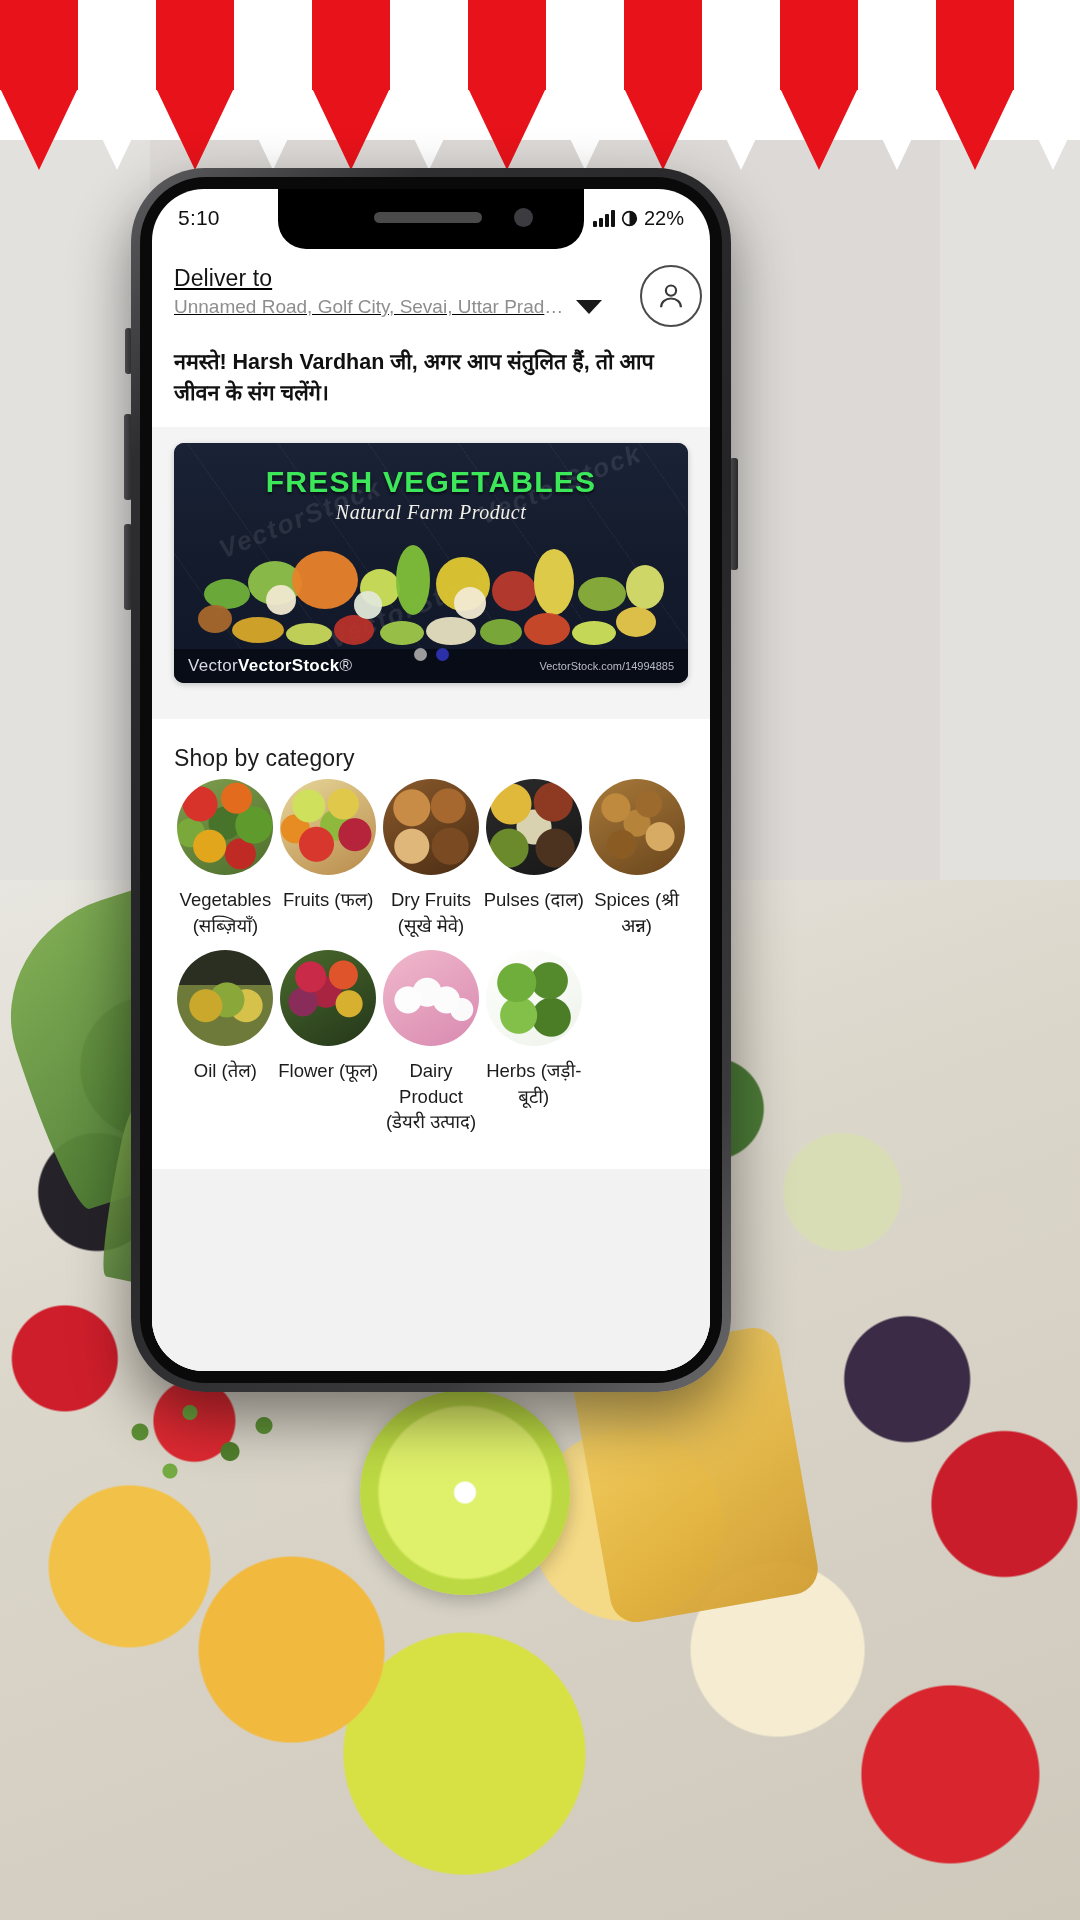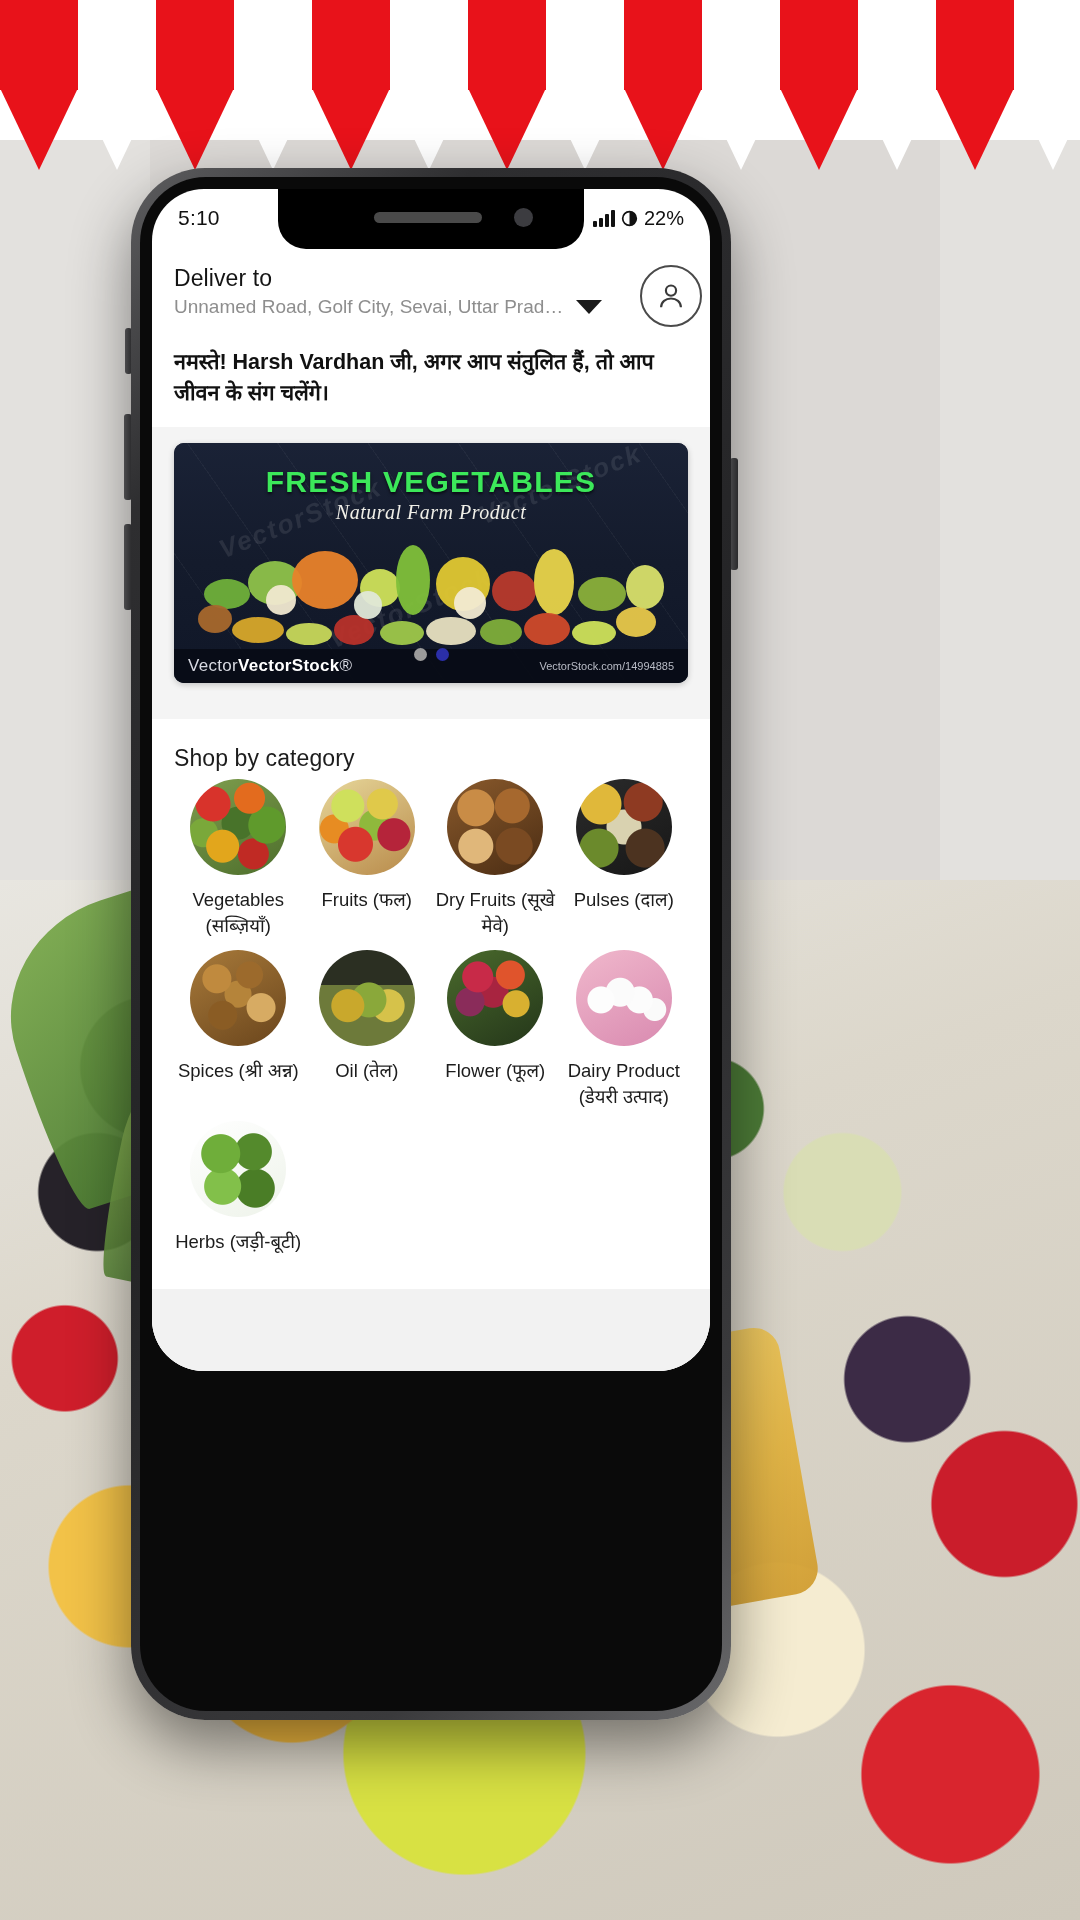"5:10" .phone-wrap { height: 1552px -> 1224px }
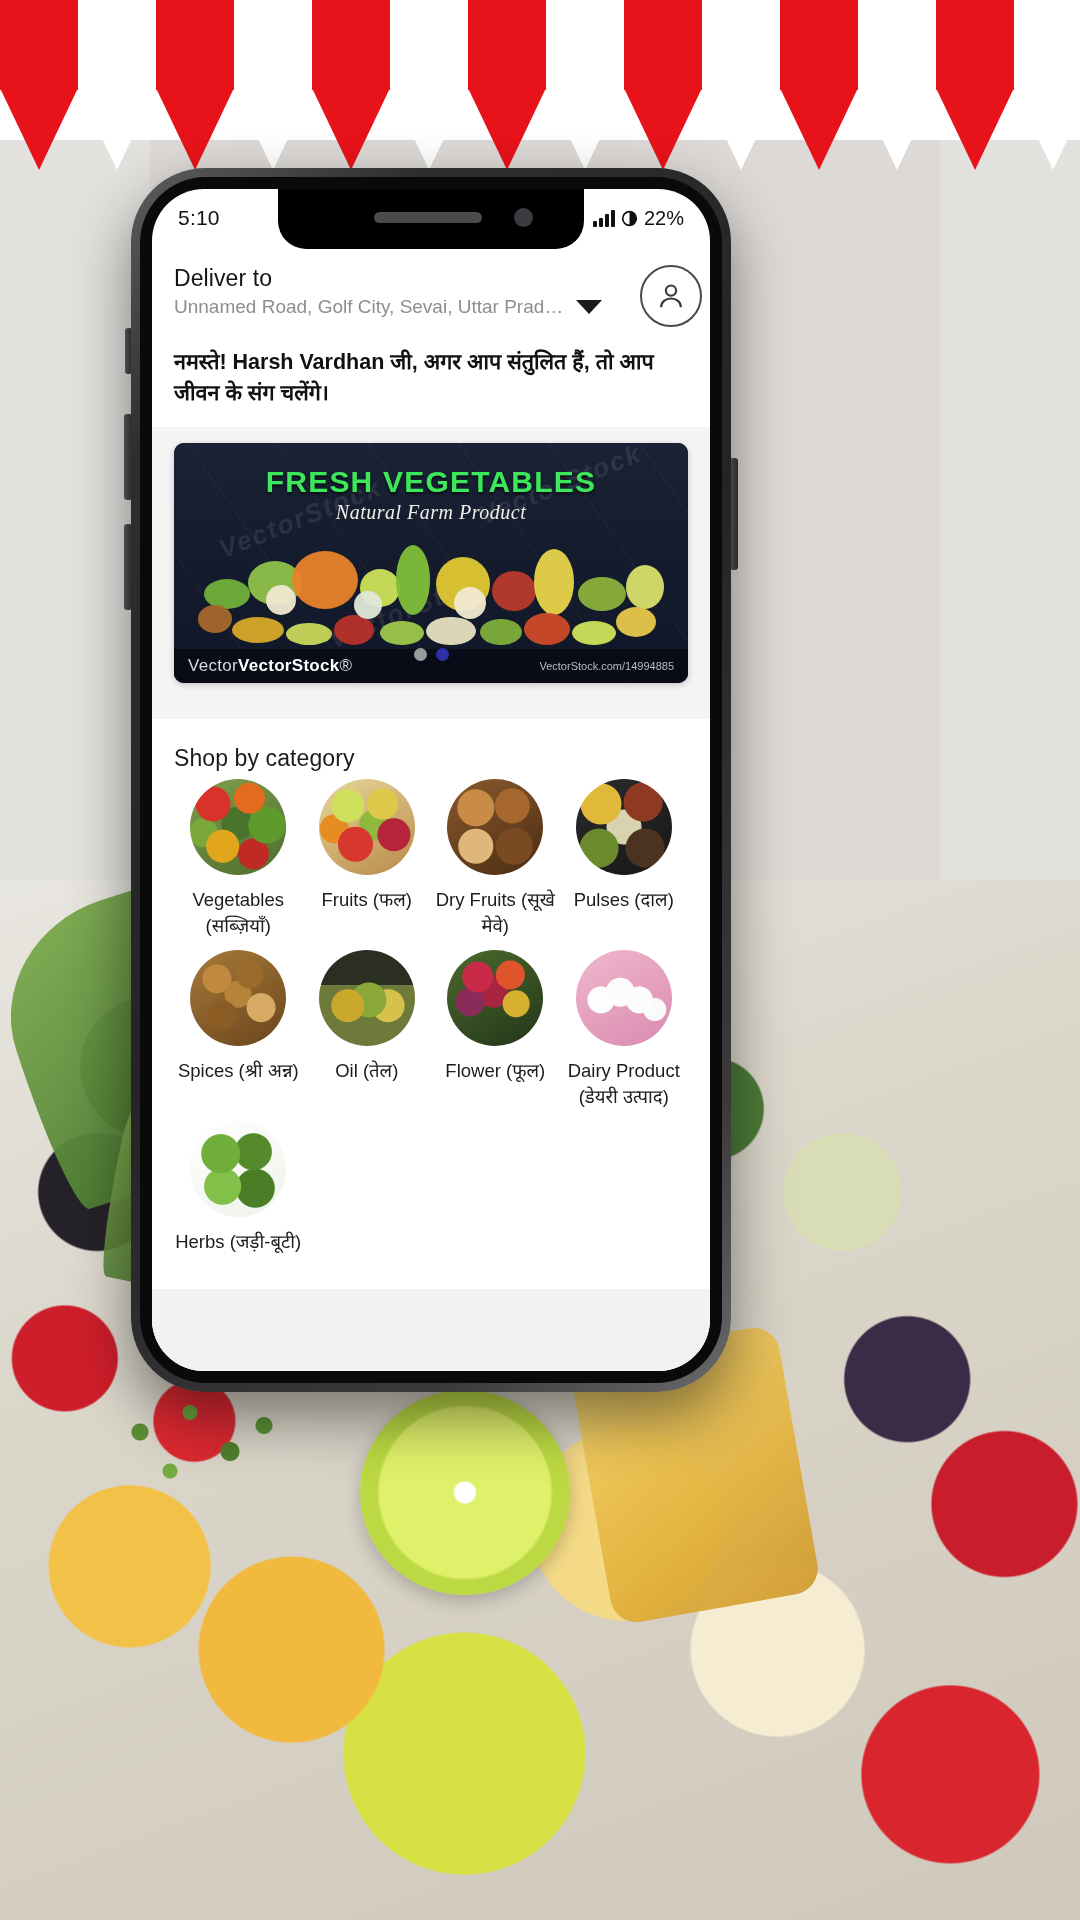"Deliver to" .app-header { text-decoration: none -> underline }
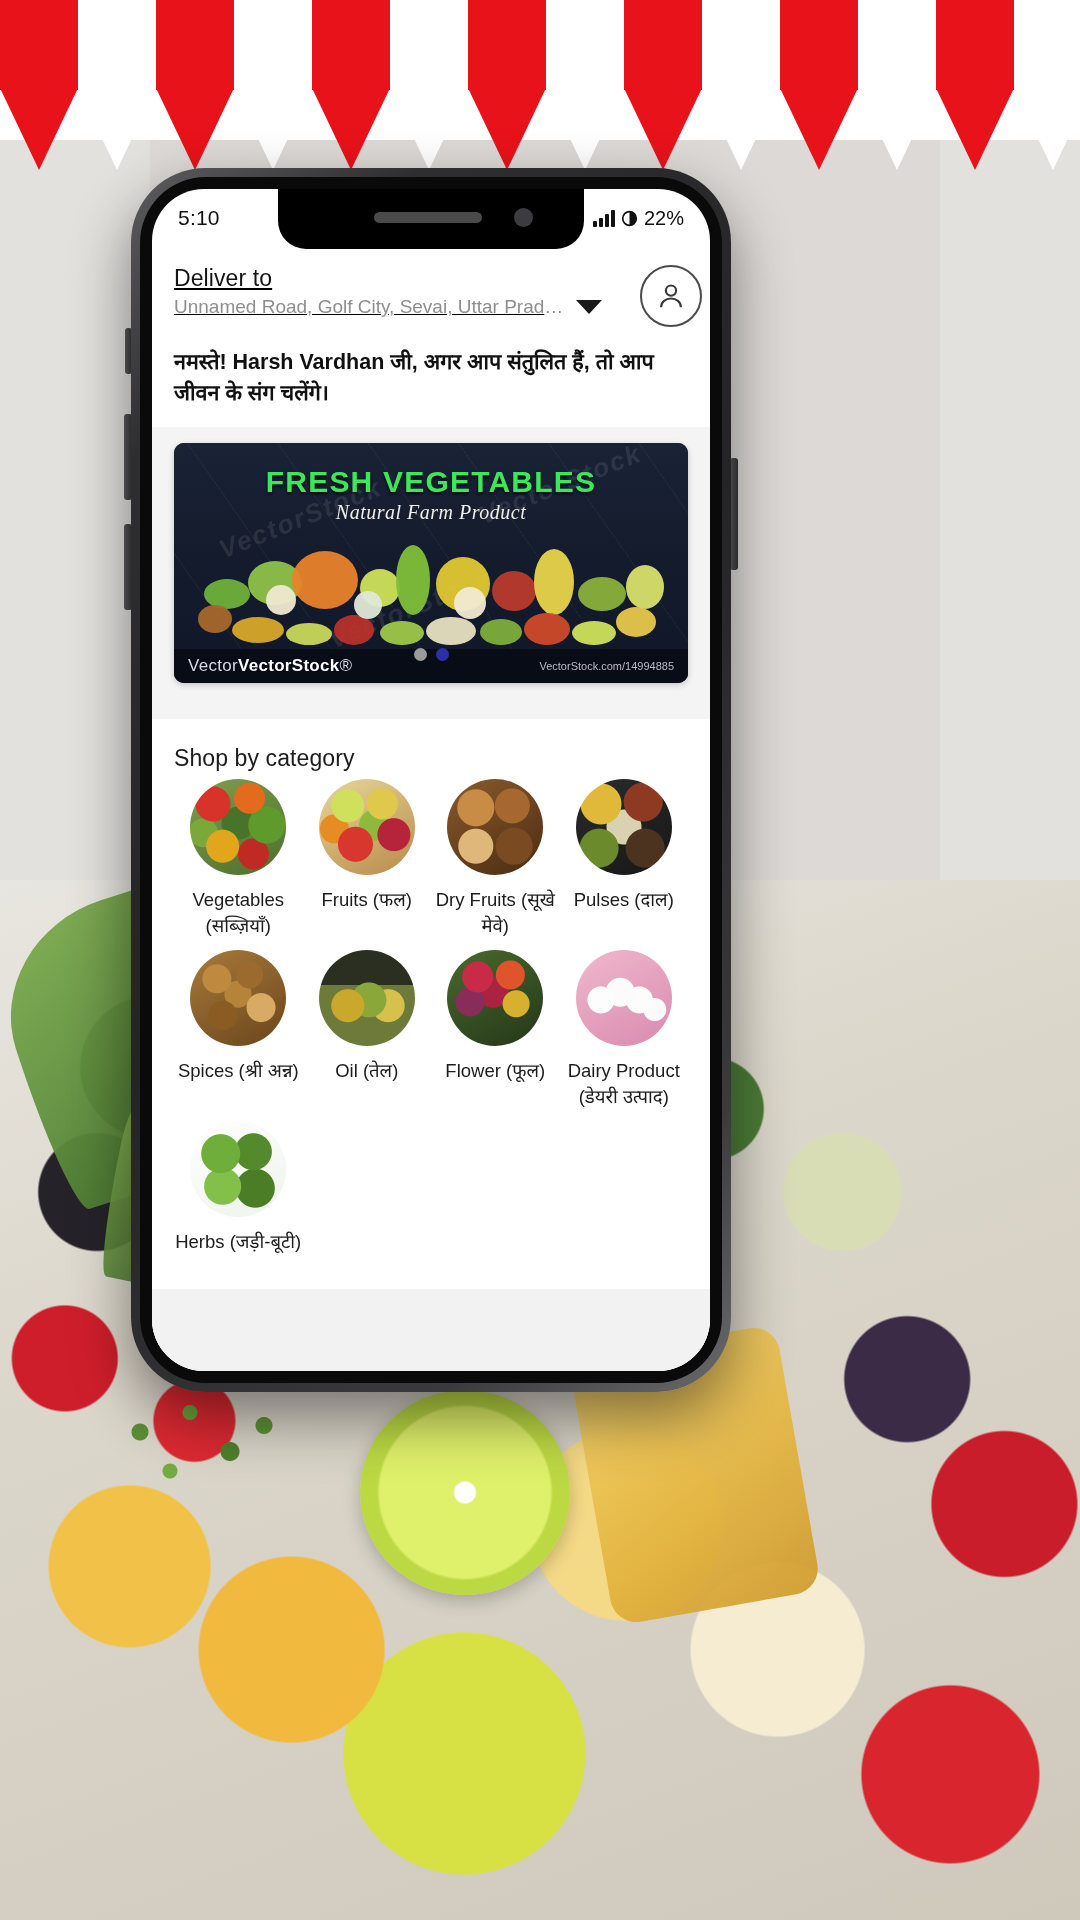"Vegetables (सब्ज़ियाँ)" .cat-grid { grid-template-columns: repeat(4, 1fr) -> repeat(5, 1fr) }
